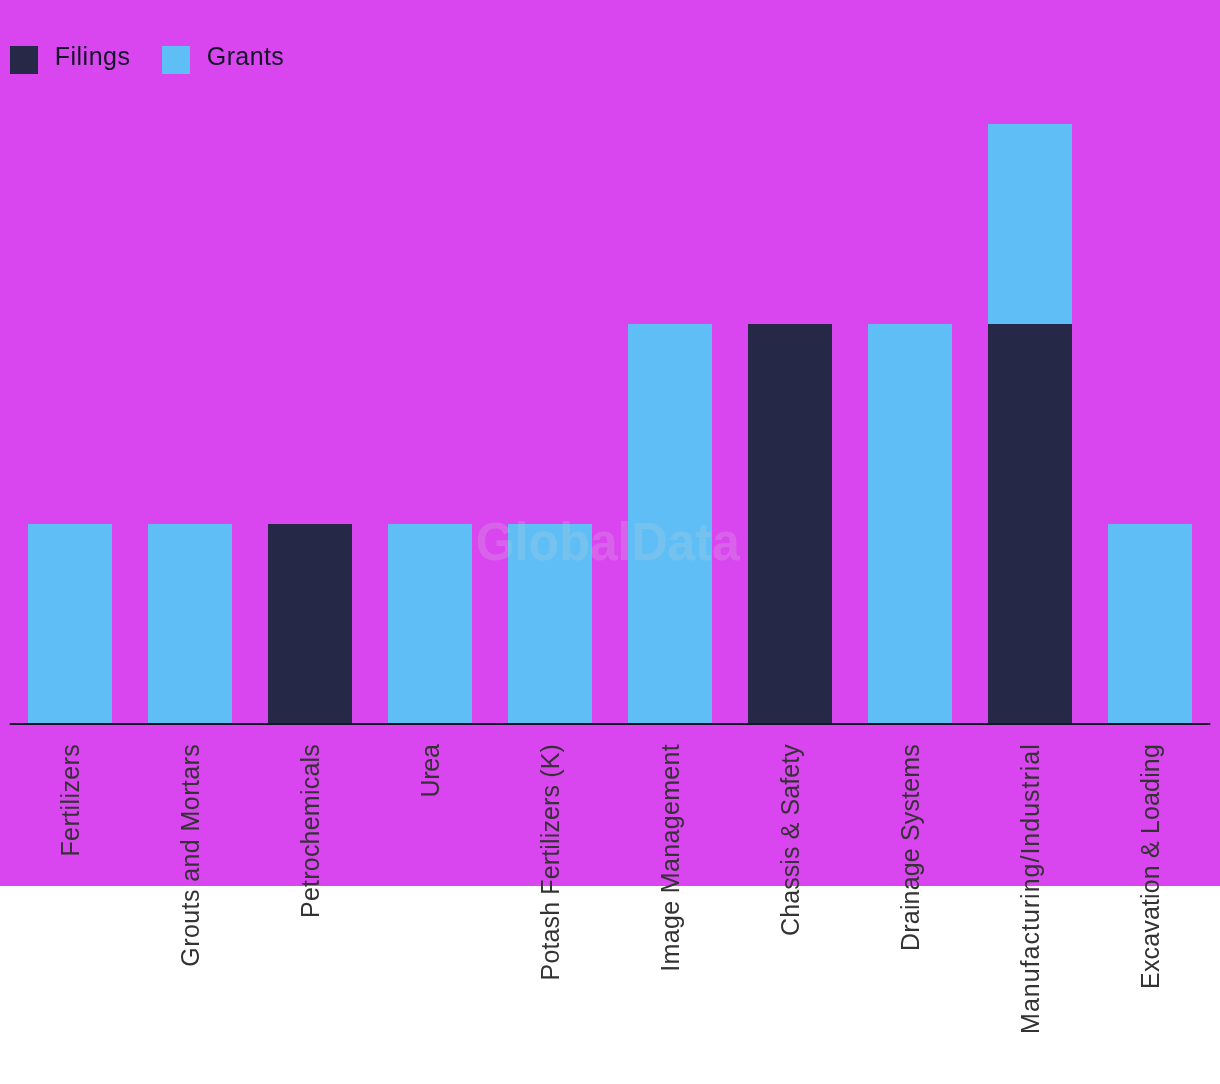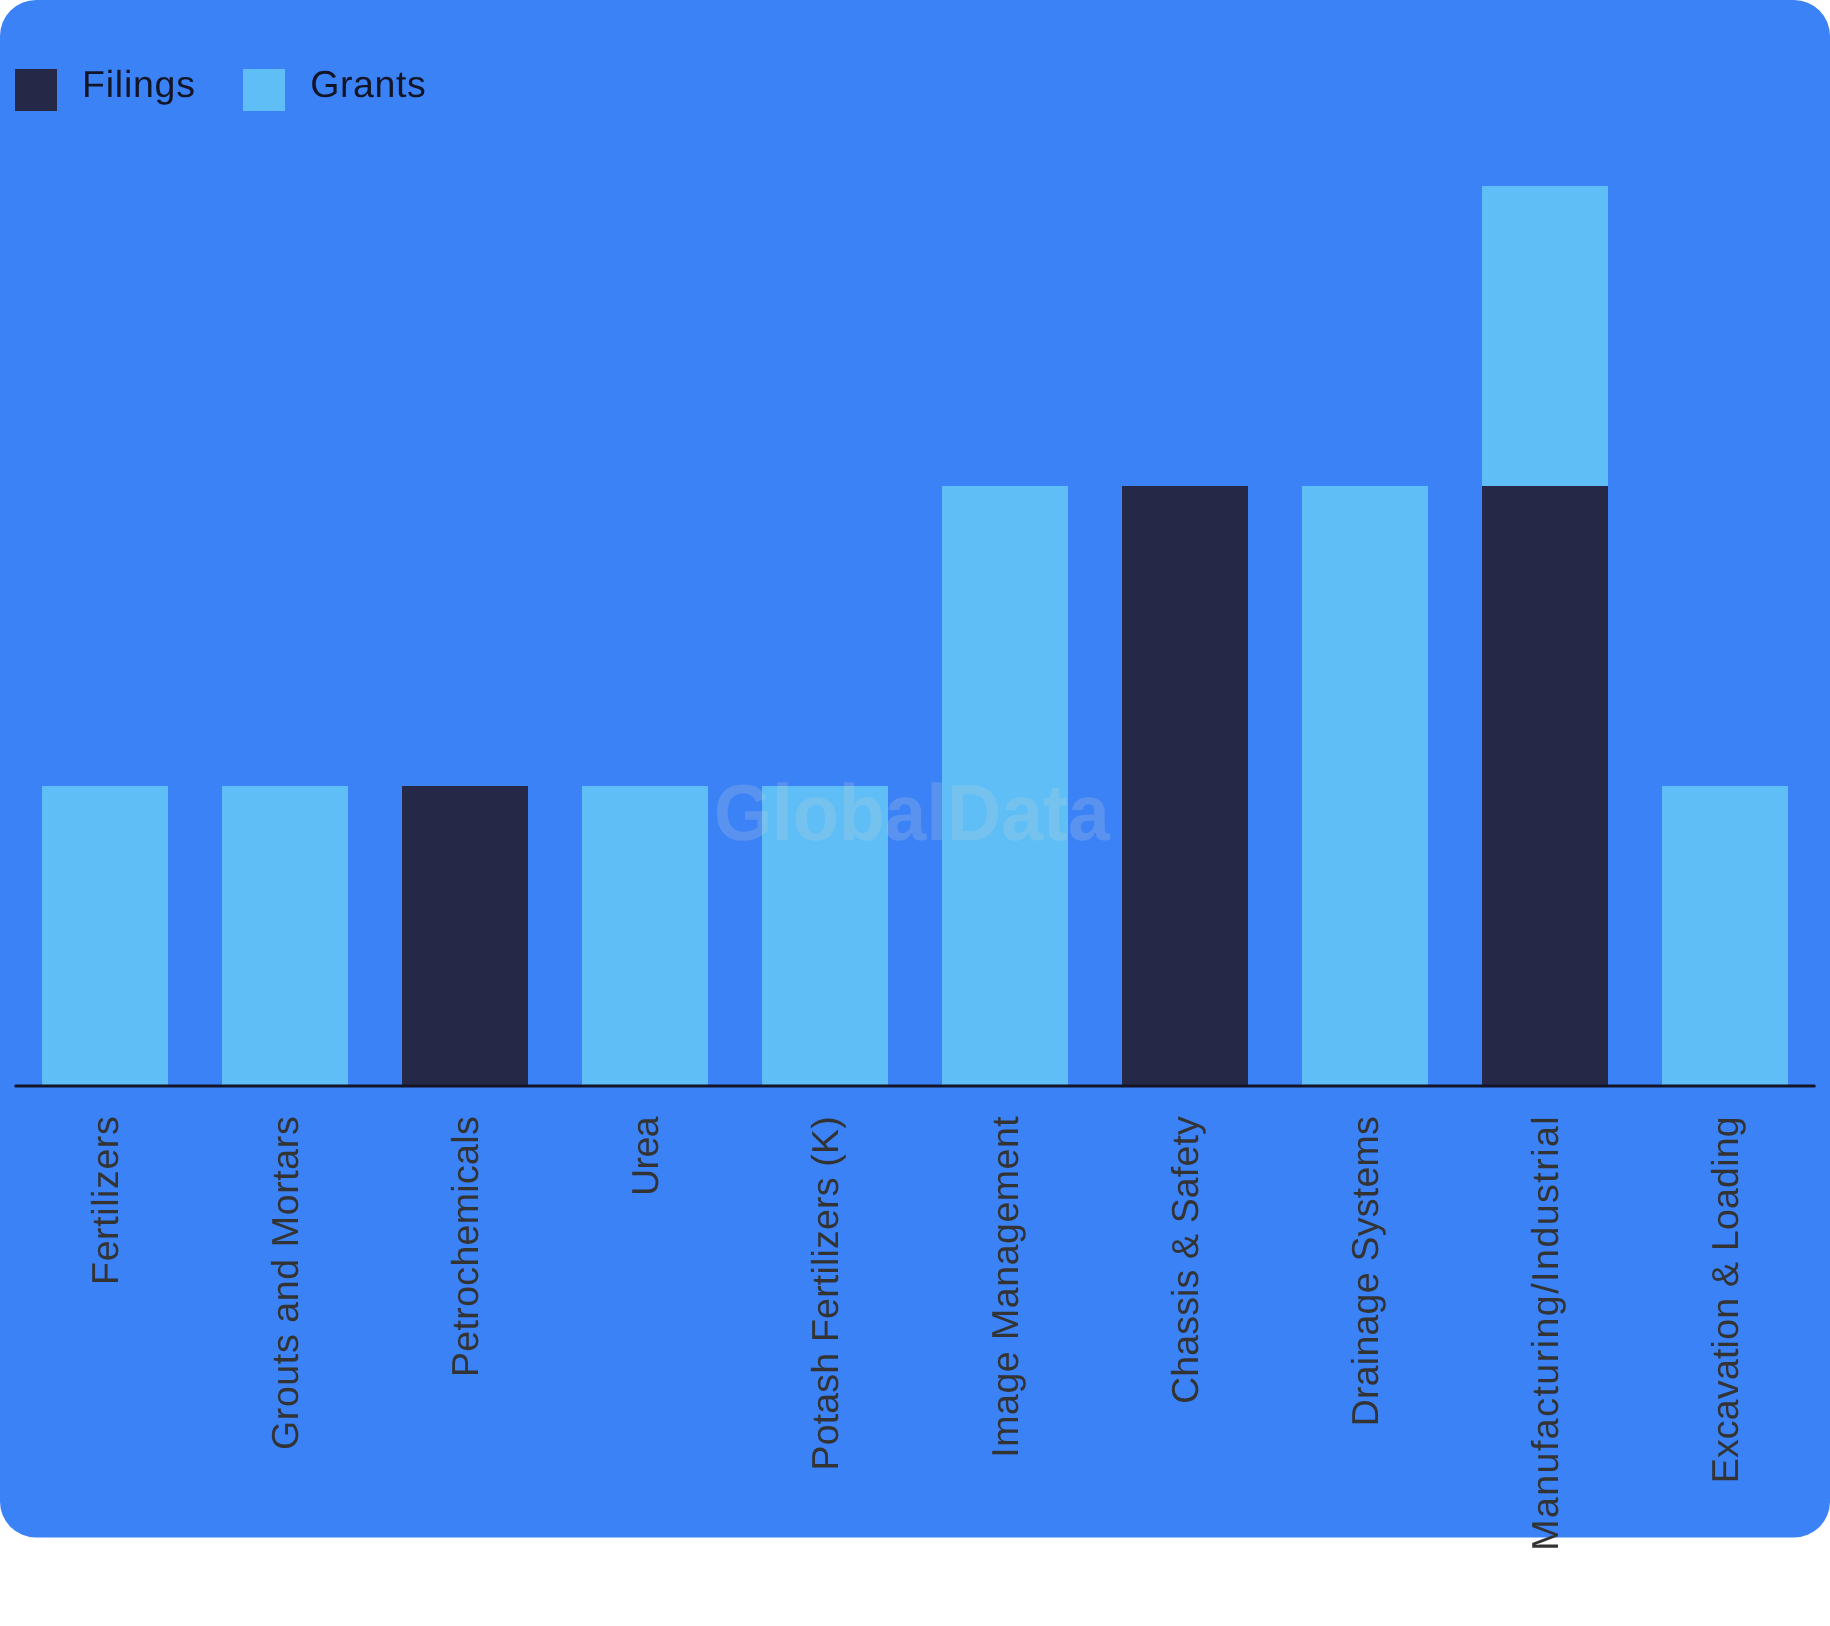"Filings" #chart-root { background: #3b82f6 -> #d946ef; border-radius: 24px -> none; height: 1025px -> 886px }
